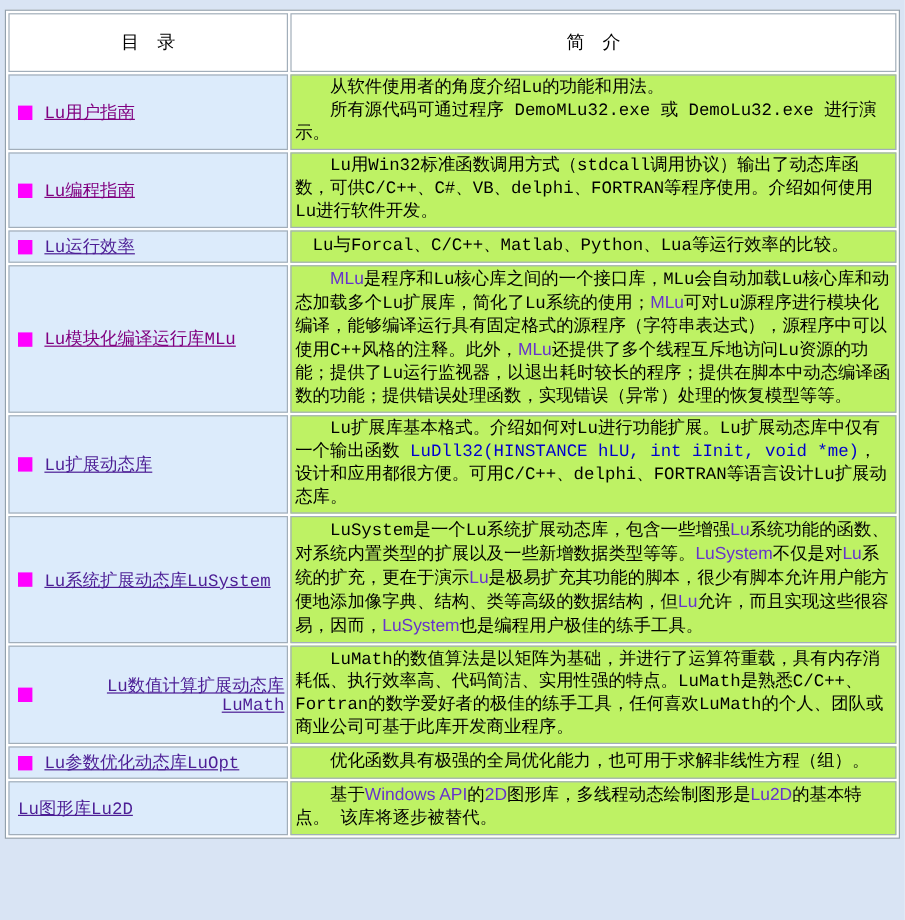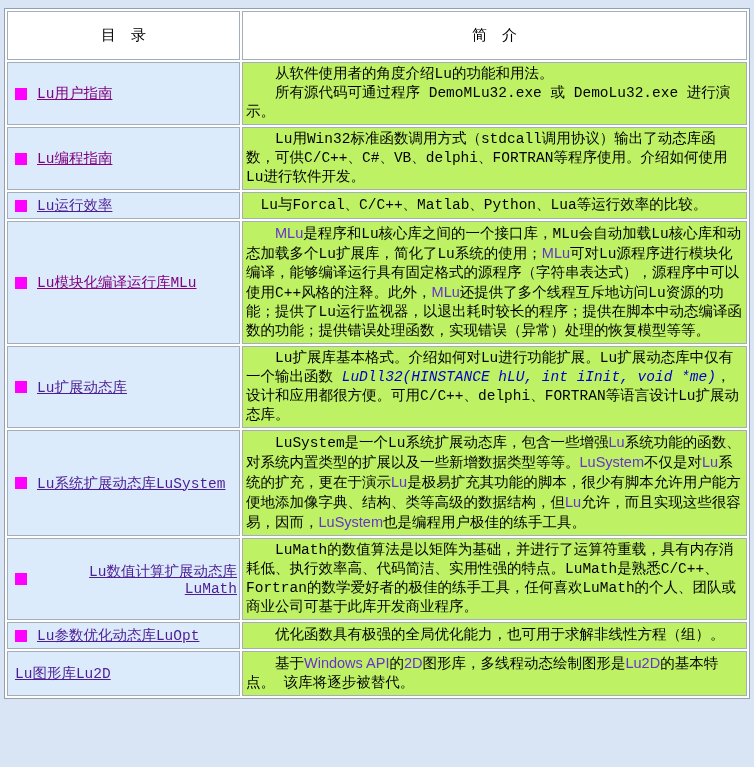"LuDll32(HINSTANCE hLU, int iInit, void" .seg-code { font-style: italic -> none }
